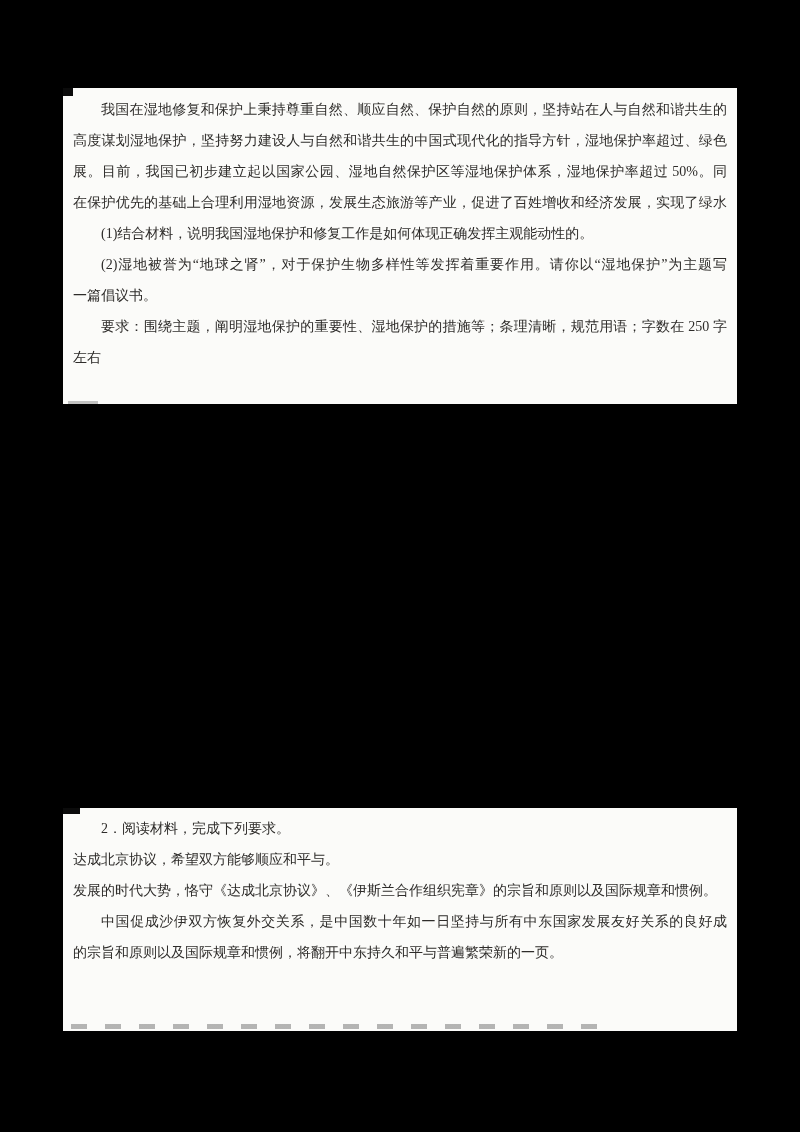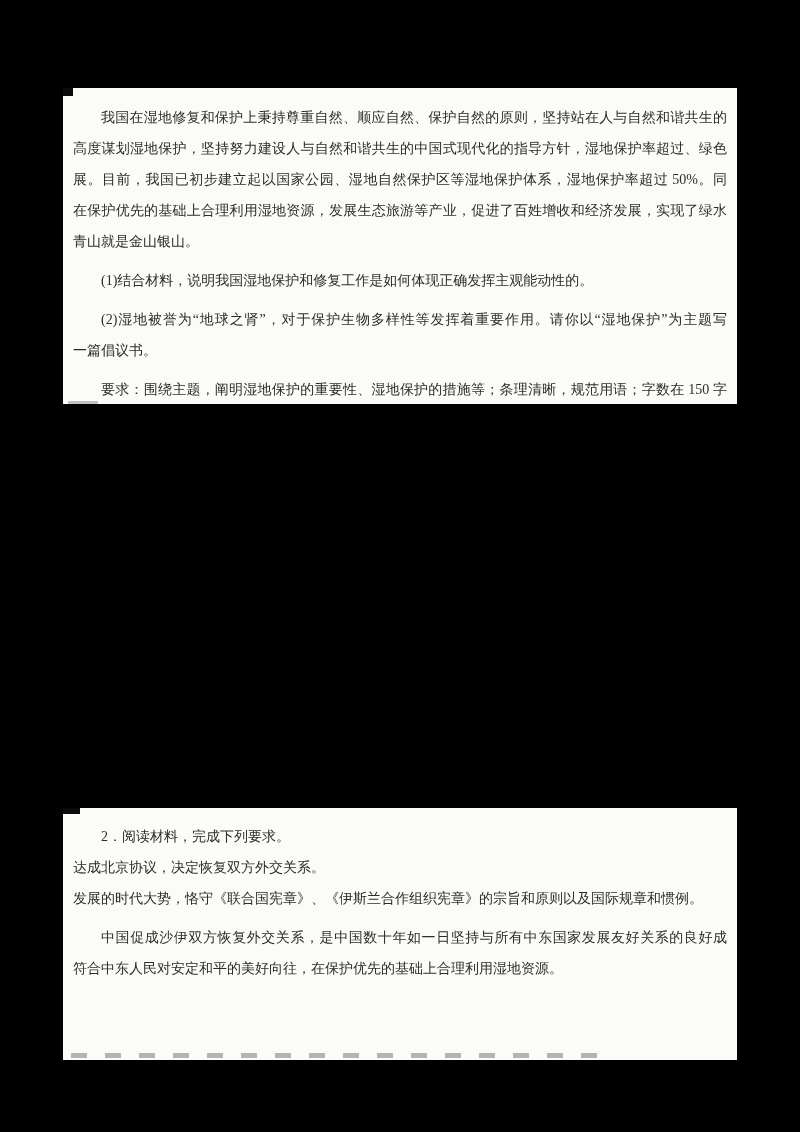"我国在湿地修复和保护上秉持尊重自然、顺应自然、保护自然的原则，坚持站在人与自然和" .line.indent { margin-top: 8px -> none }
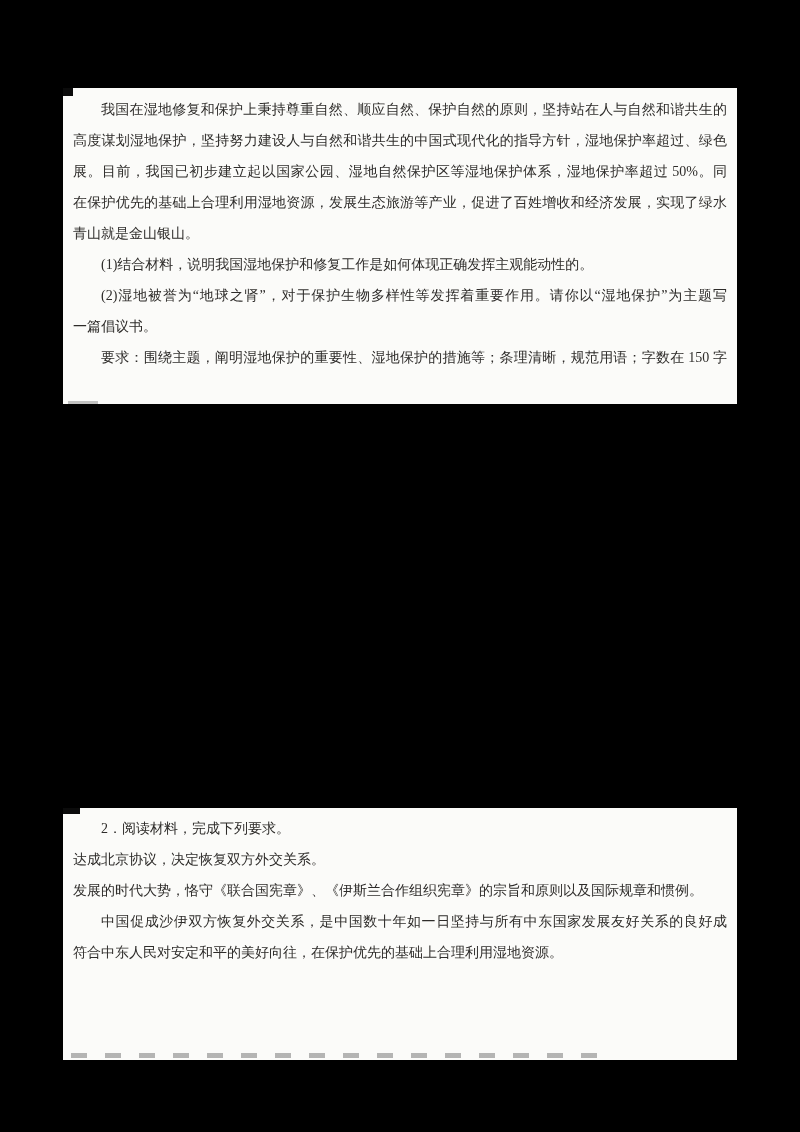"青山就是金山银山。" p.line { html: <p>青山就是金山银山。</p> -> none }
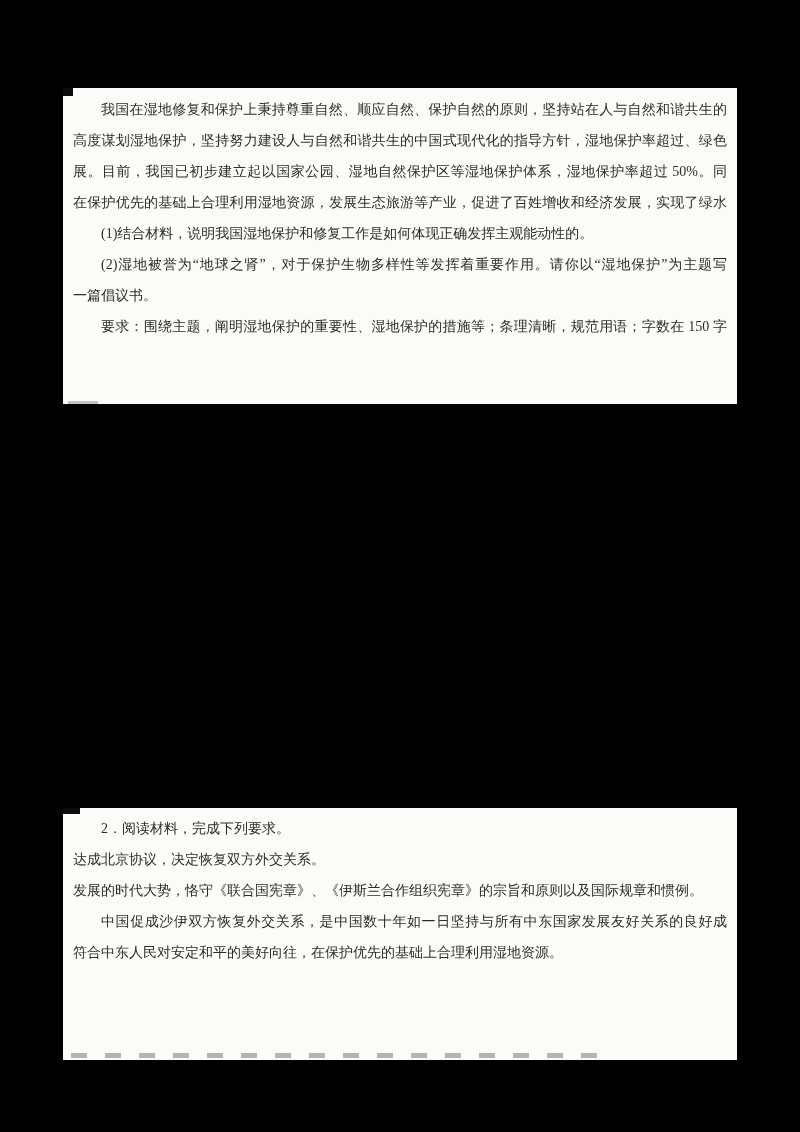"要求：围绕主题，阐明湿地保护的重要性、湿地保护的措施等；条理清晰，规范用语；字数" p.line { text: 150 -> 250 }
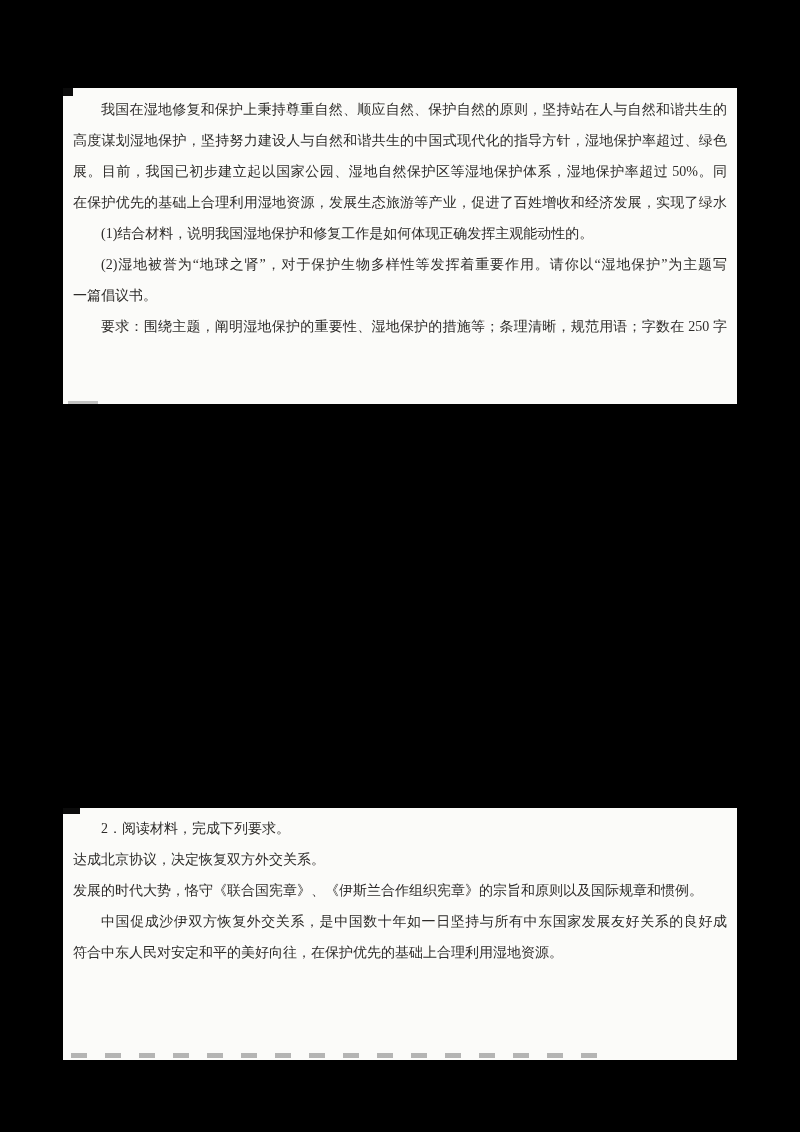"左右" p.line { html: none -> <p>左右</p> }
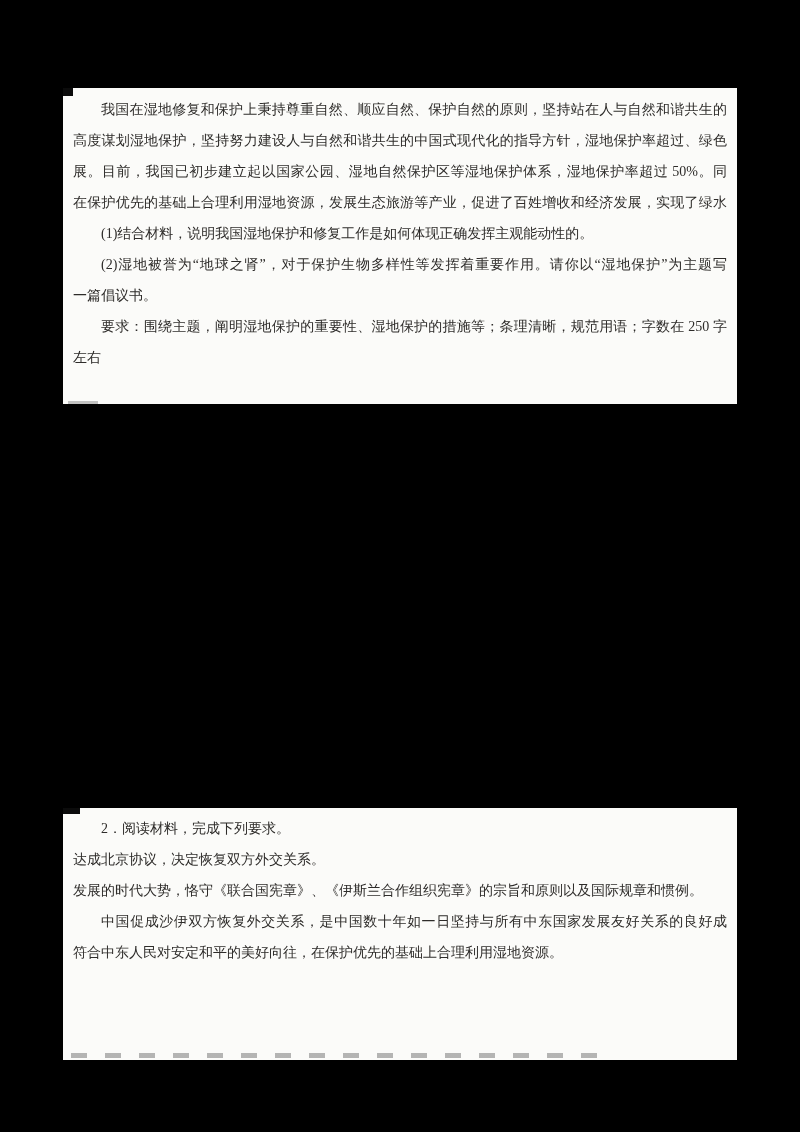"2．阅读材料，完成下列要求。" .paper-2 { height: 252px -> 223px }
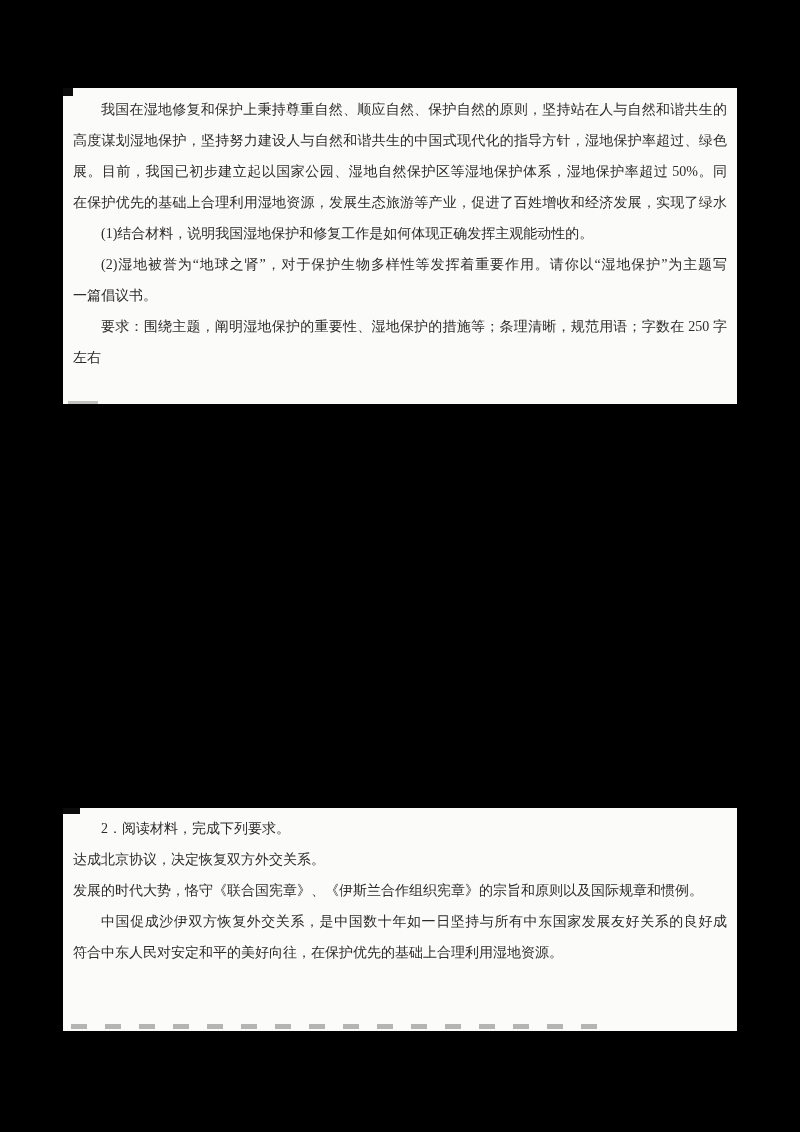"达成北京协议，决定恢复双方外交关系。" p.line { text: 决定恢复双方外交关系 -> 希望双方能够顺应和平与 }
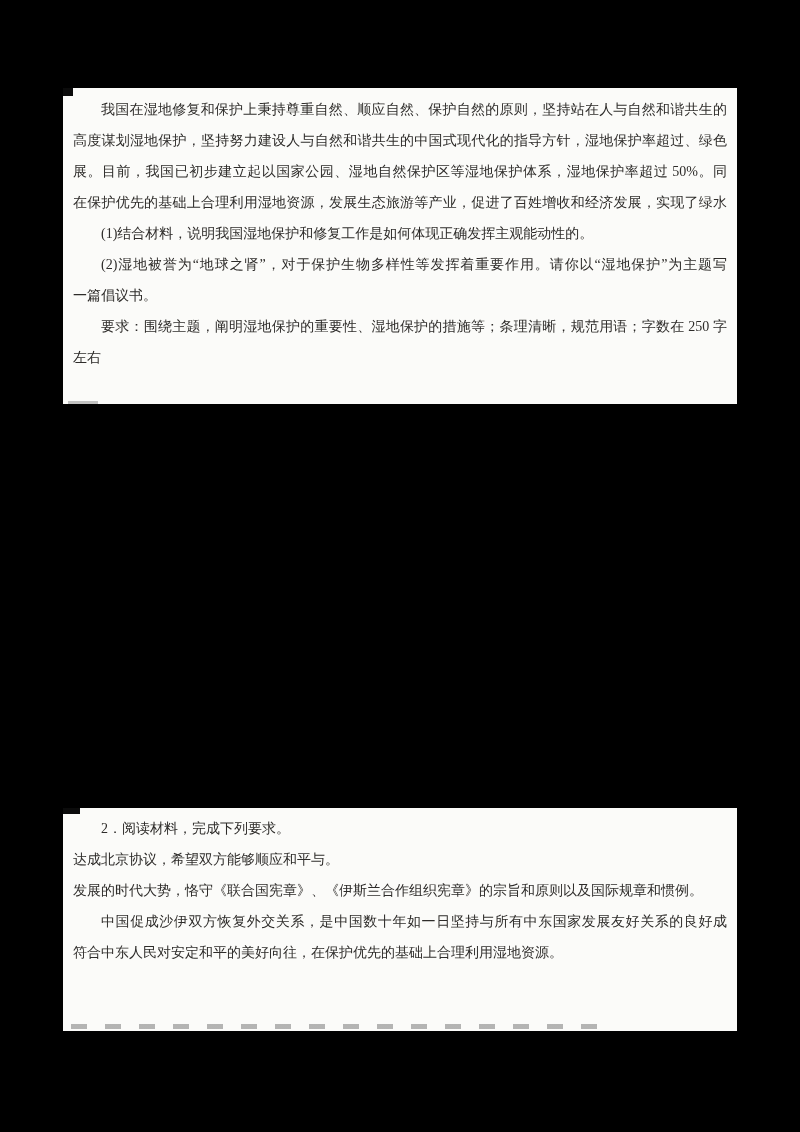"发展的时代大势，恪守《联合国宪章》、《伊斯兰合作组织宪章》的宗旨和原则以及国际规" p.line { text: 联合国宪章 -> 达成北京协议 }
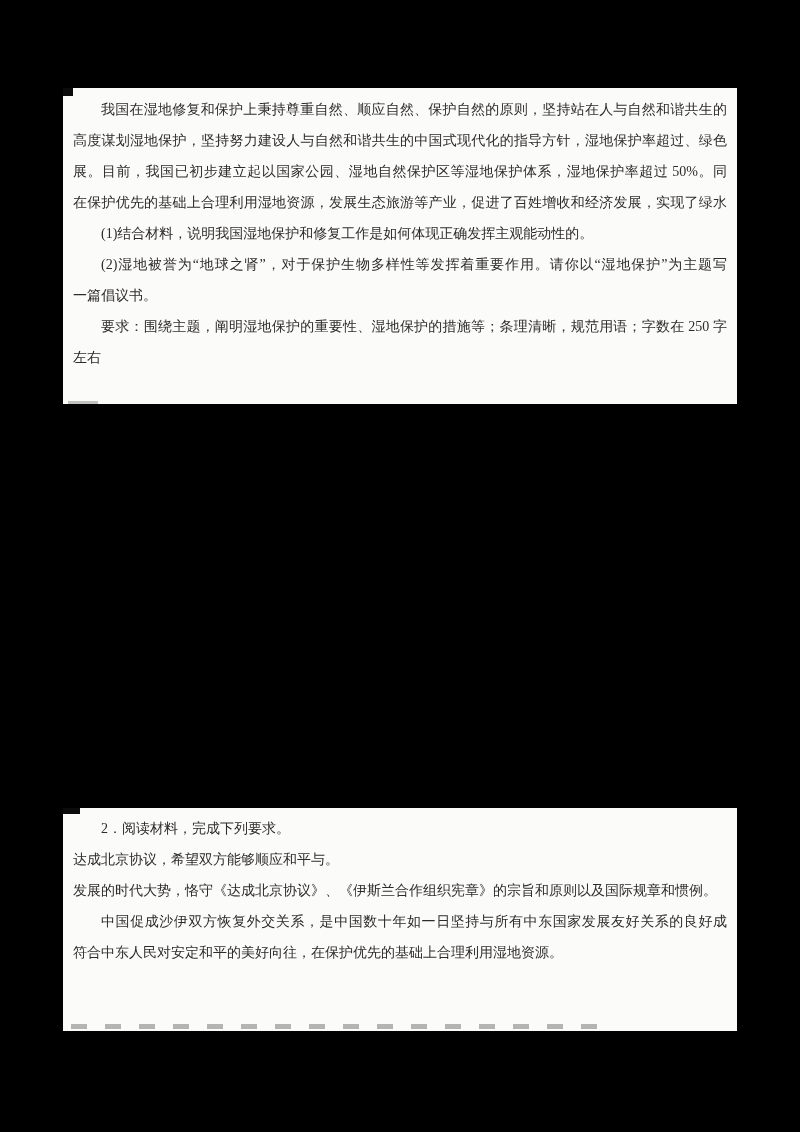"符合中东人民对安定和平的美好向往，在保护优先的基础上合理利用湿地资源。" p.line { text: 符合中东人民对安定和平的美好向往，在保护优先的基础上合理利用湿地资源 -> 的宗旨和原则以及国际规章和惯例，将翻开中东持久和平与普遍繁荣新的一页 }
